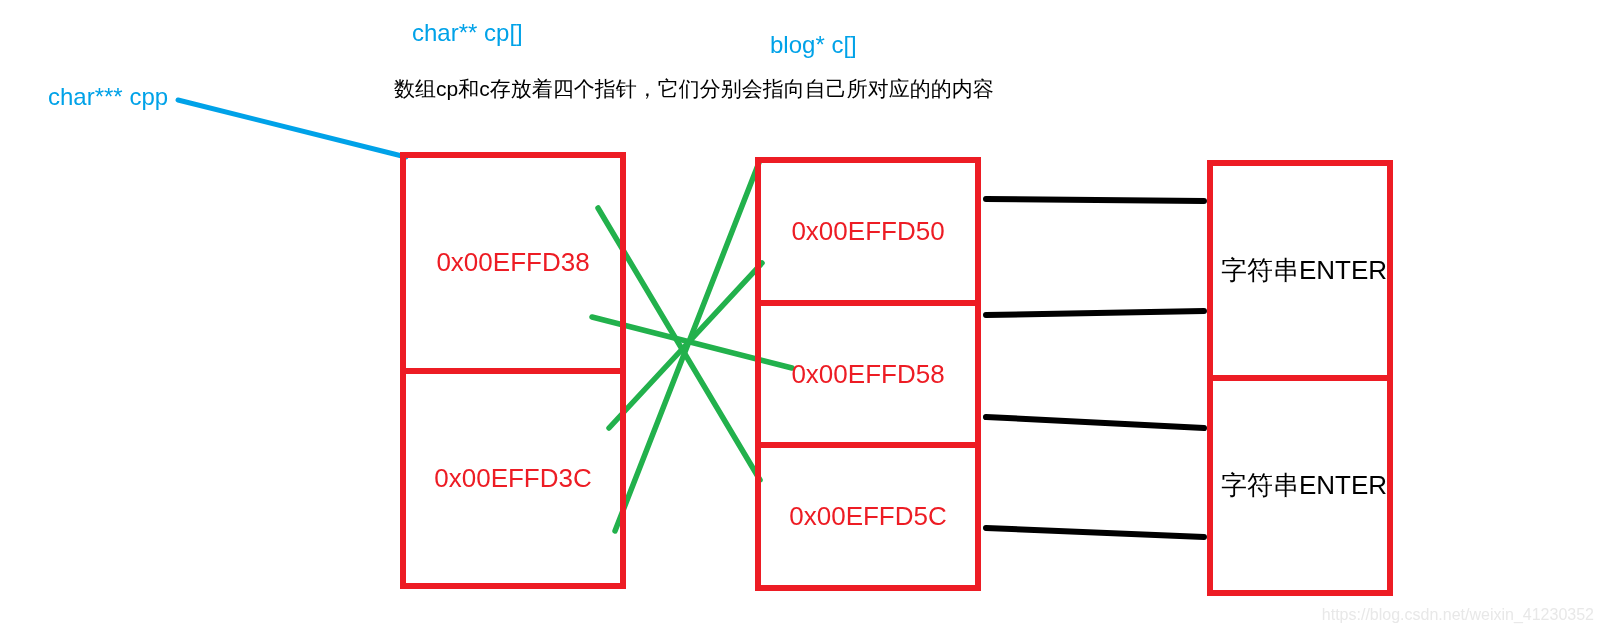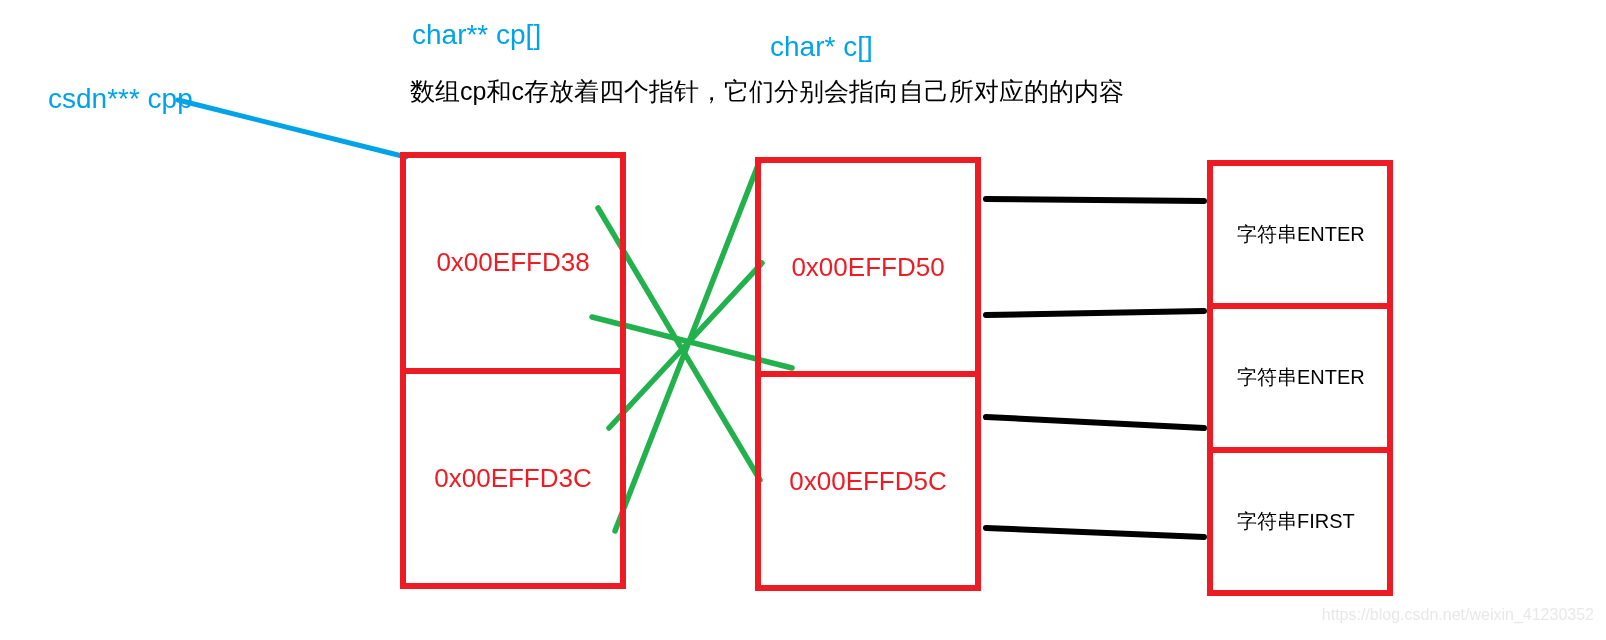"char** cp[]" .label { font-size: 28px -> 24px }
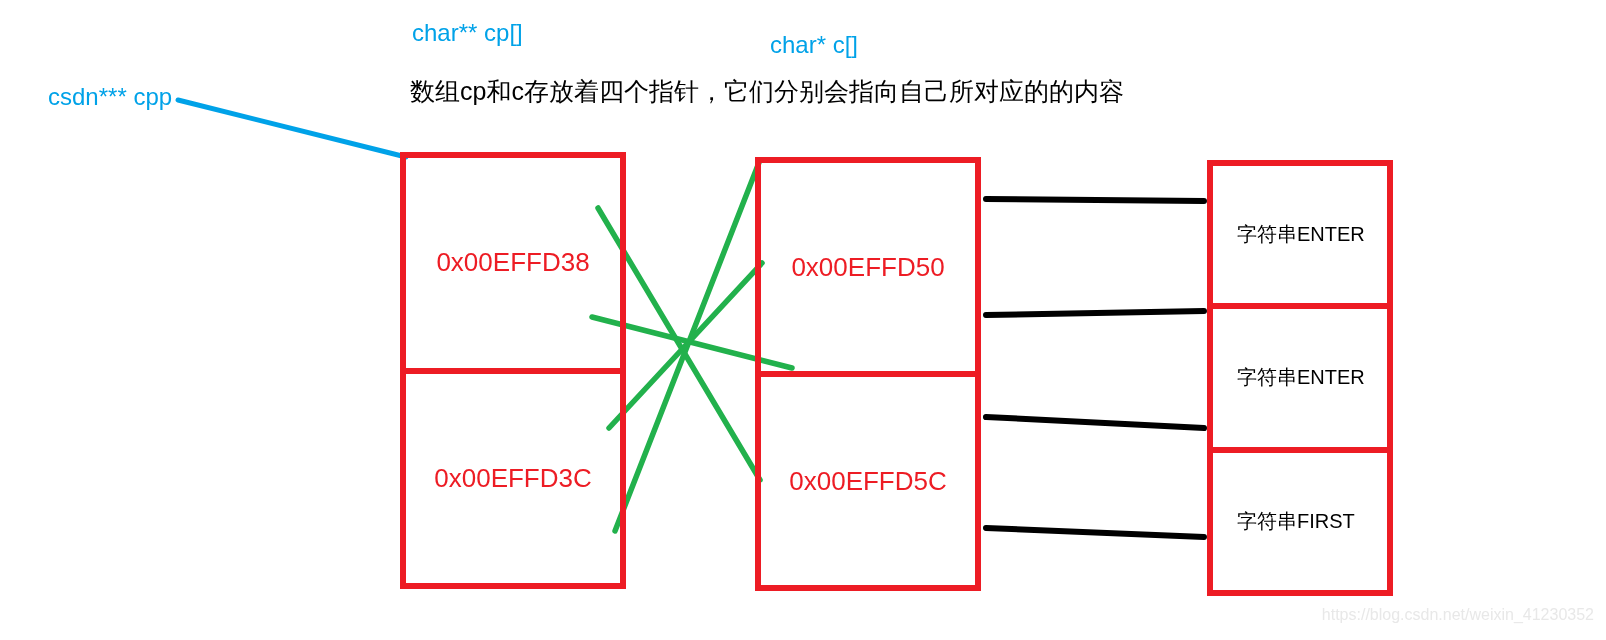"char* c[]" div.label { text: char -> blog }
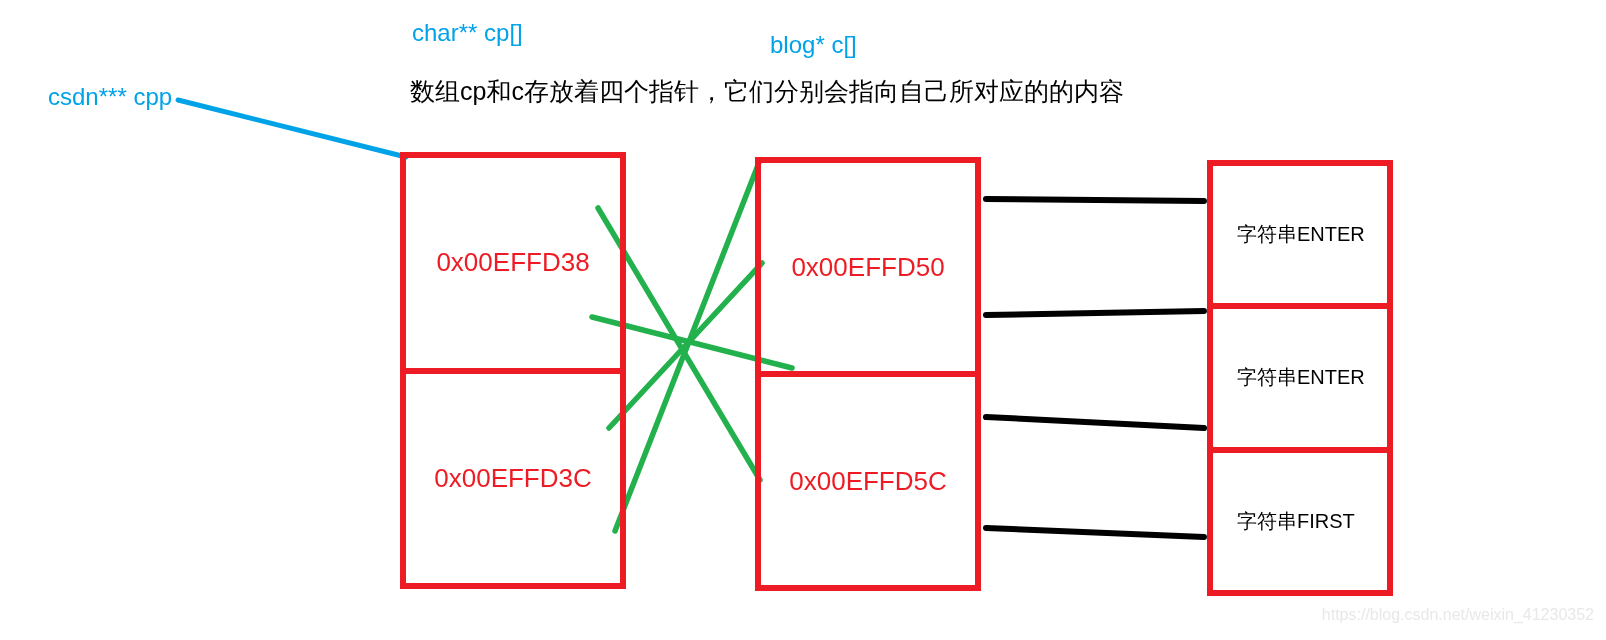"csdn*** cpp" div.label { text: csdn -> char }
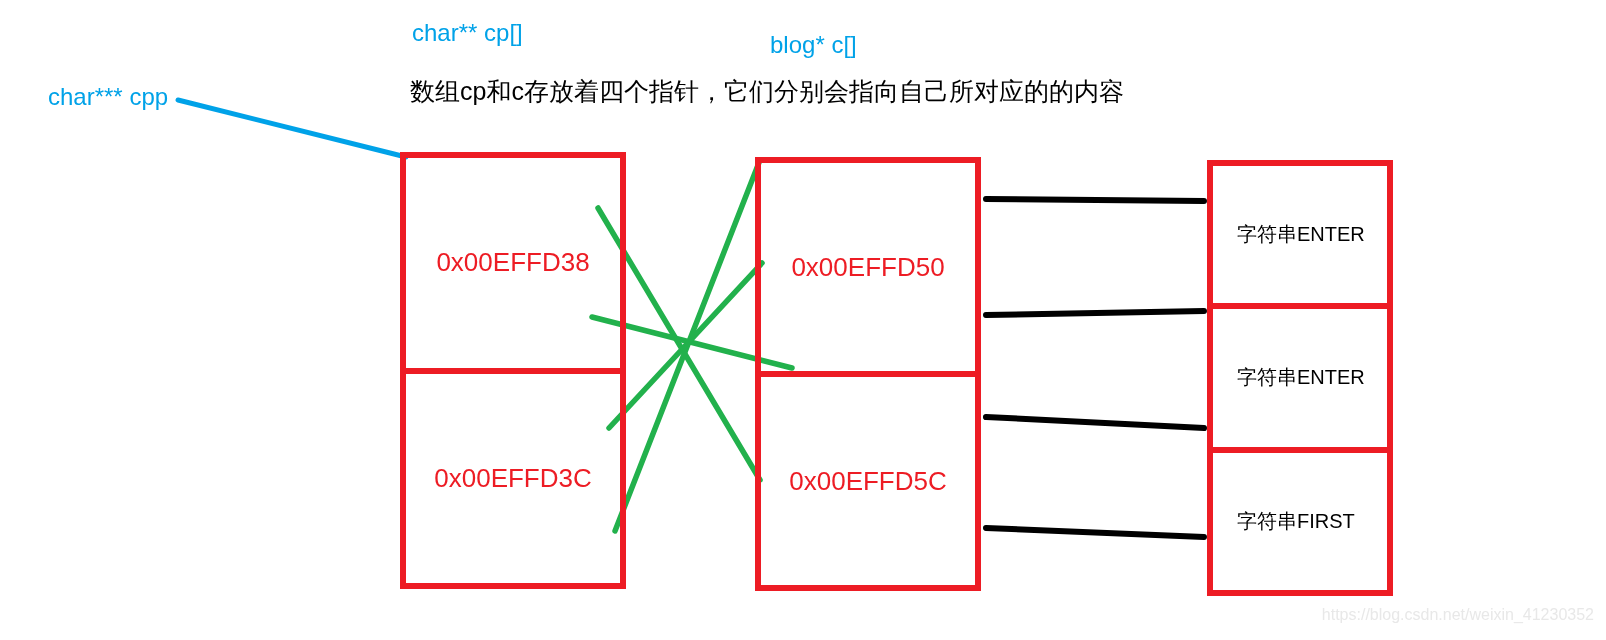"数组cp和c存放着四个指针，它们分别会指向自己所对应的的内容" .description { font-size: 25px -> 21px; margin-left: 16px -> none }
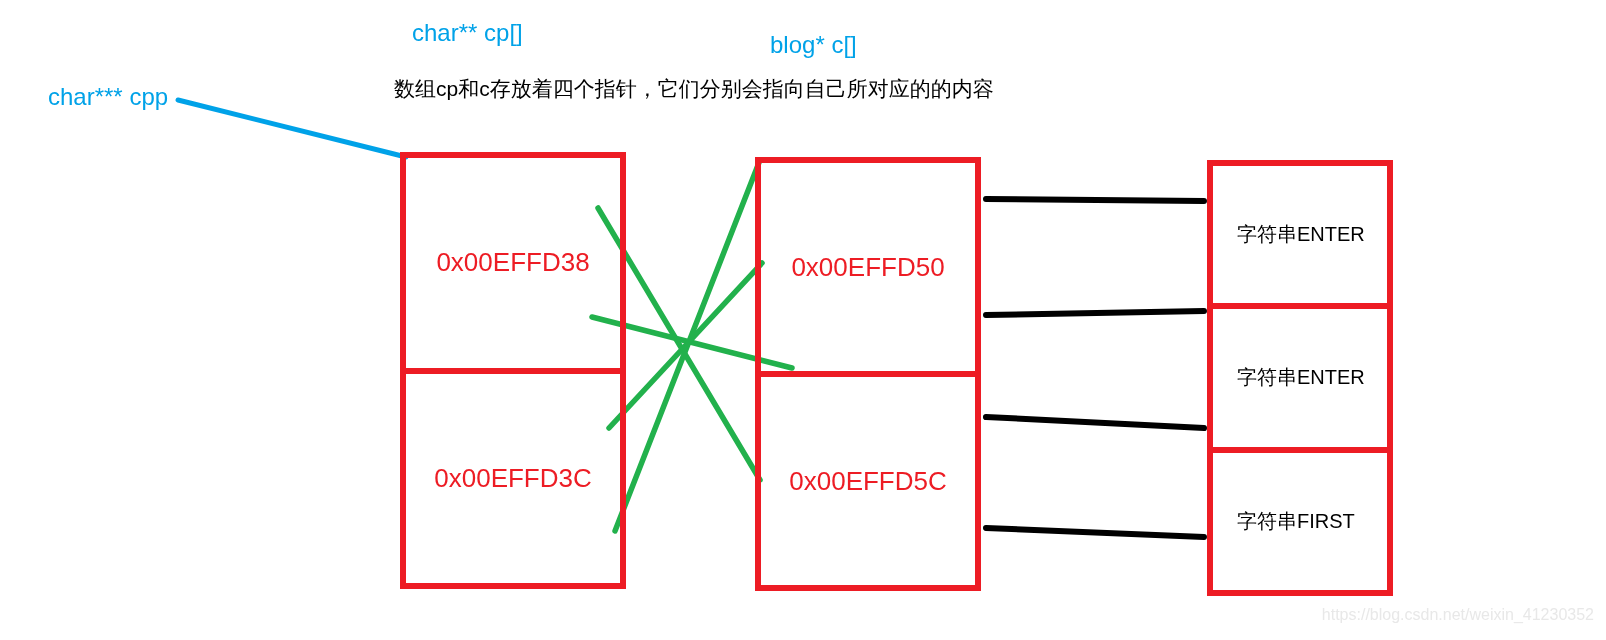"字符串ENTER" .str-cell { font-size: 20px -> 26px; padding-left: 24px -> 8px }
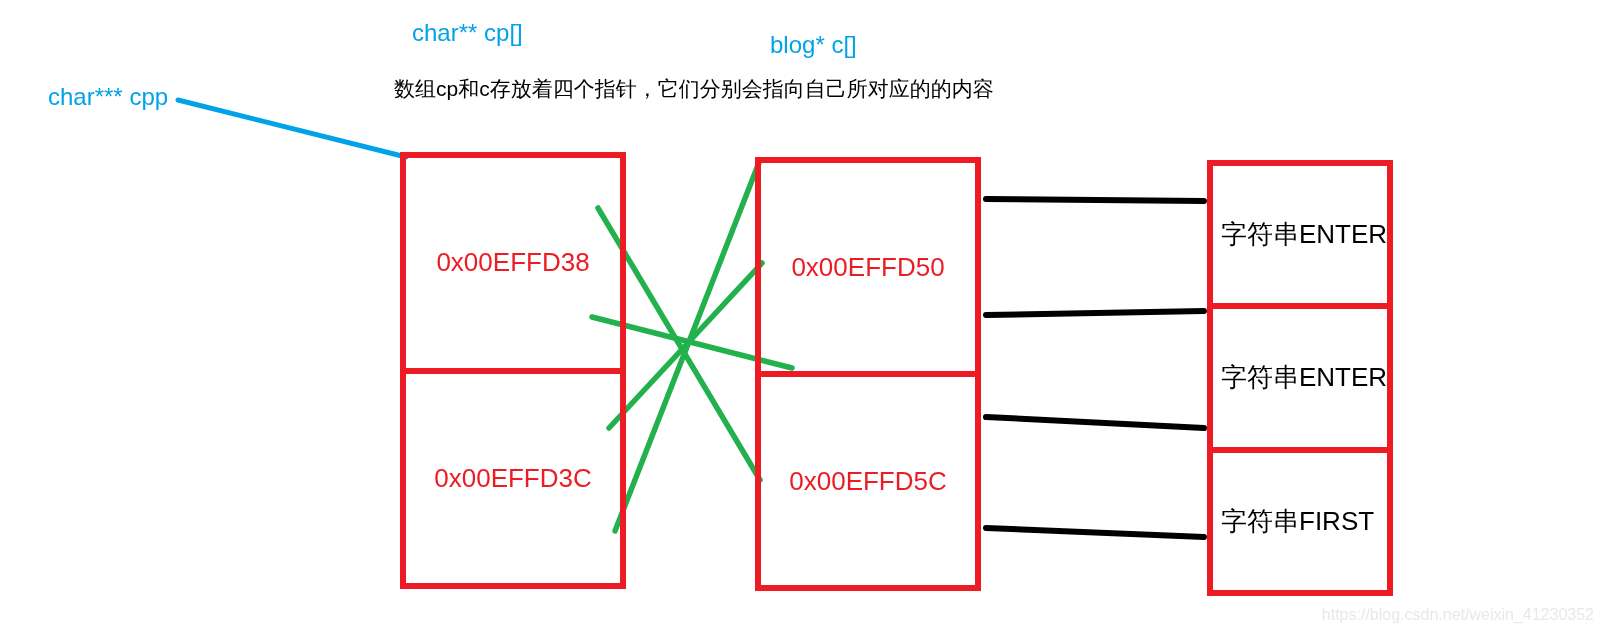"0x00EFFD58" div.cell { html: none -> <div>0x00EFFD58</div> }
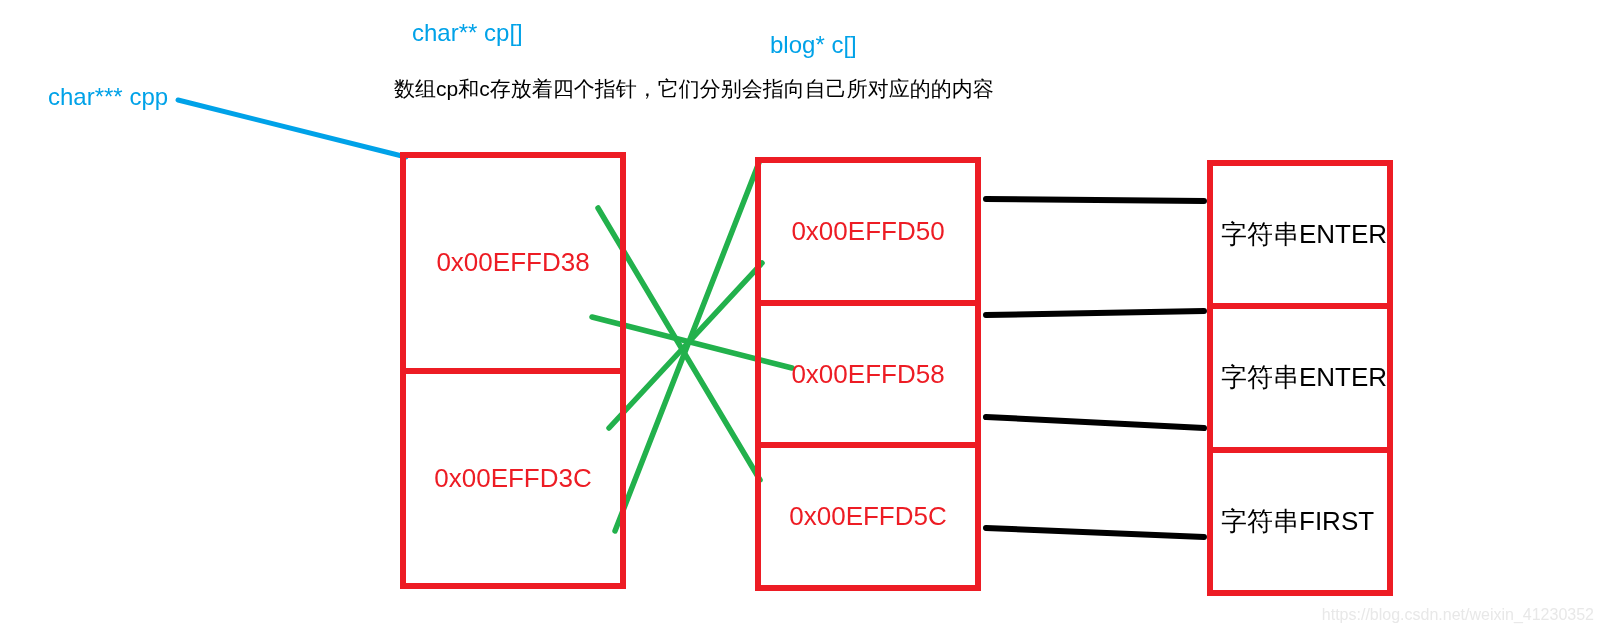"字符串FIRST" div.cell { html: <div>字符串FIRST</div> -> none }
